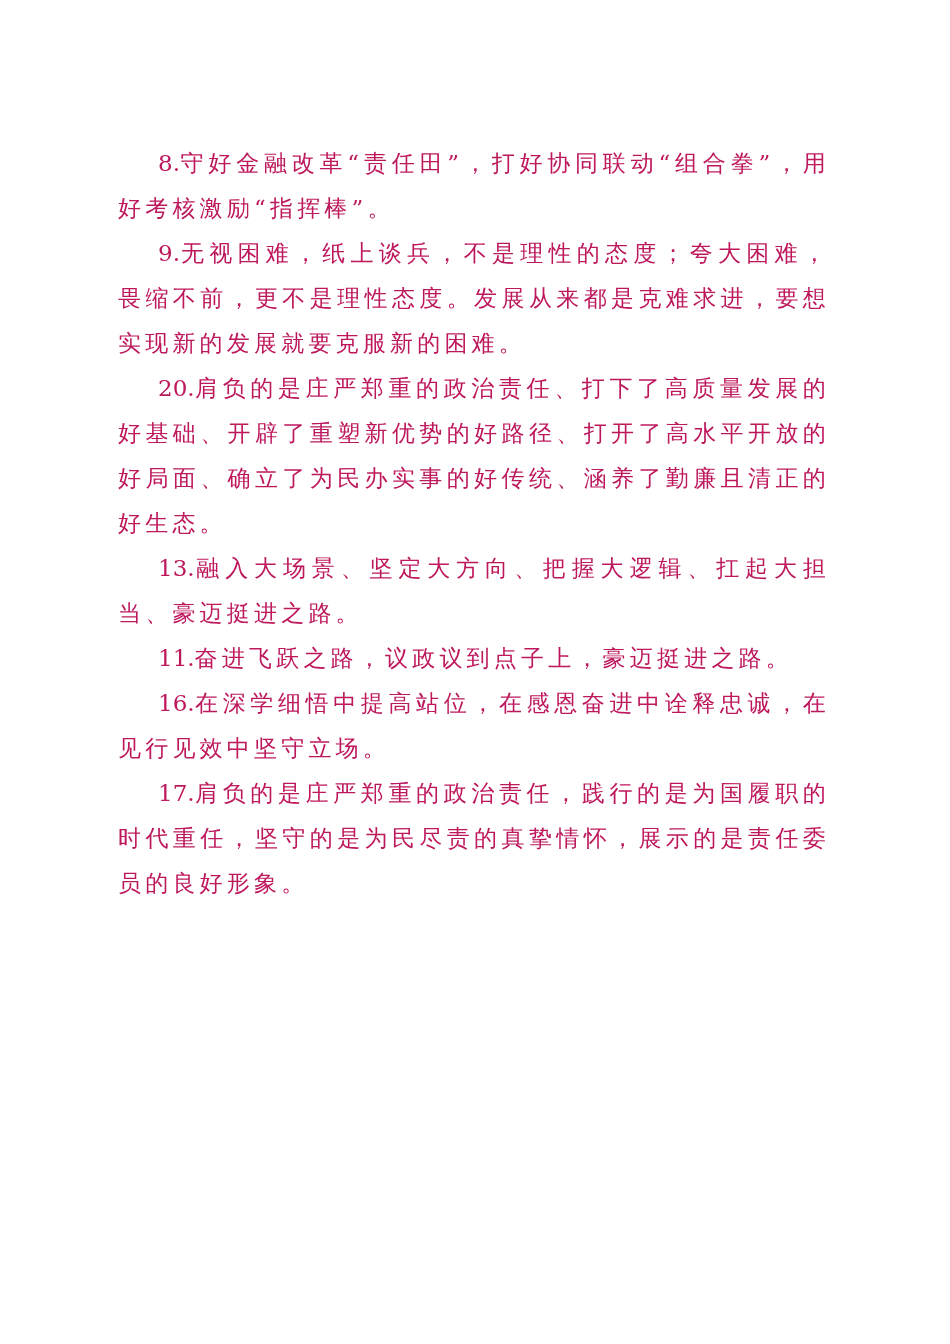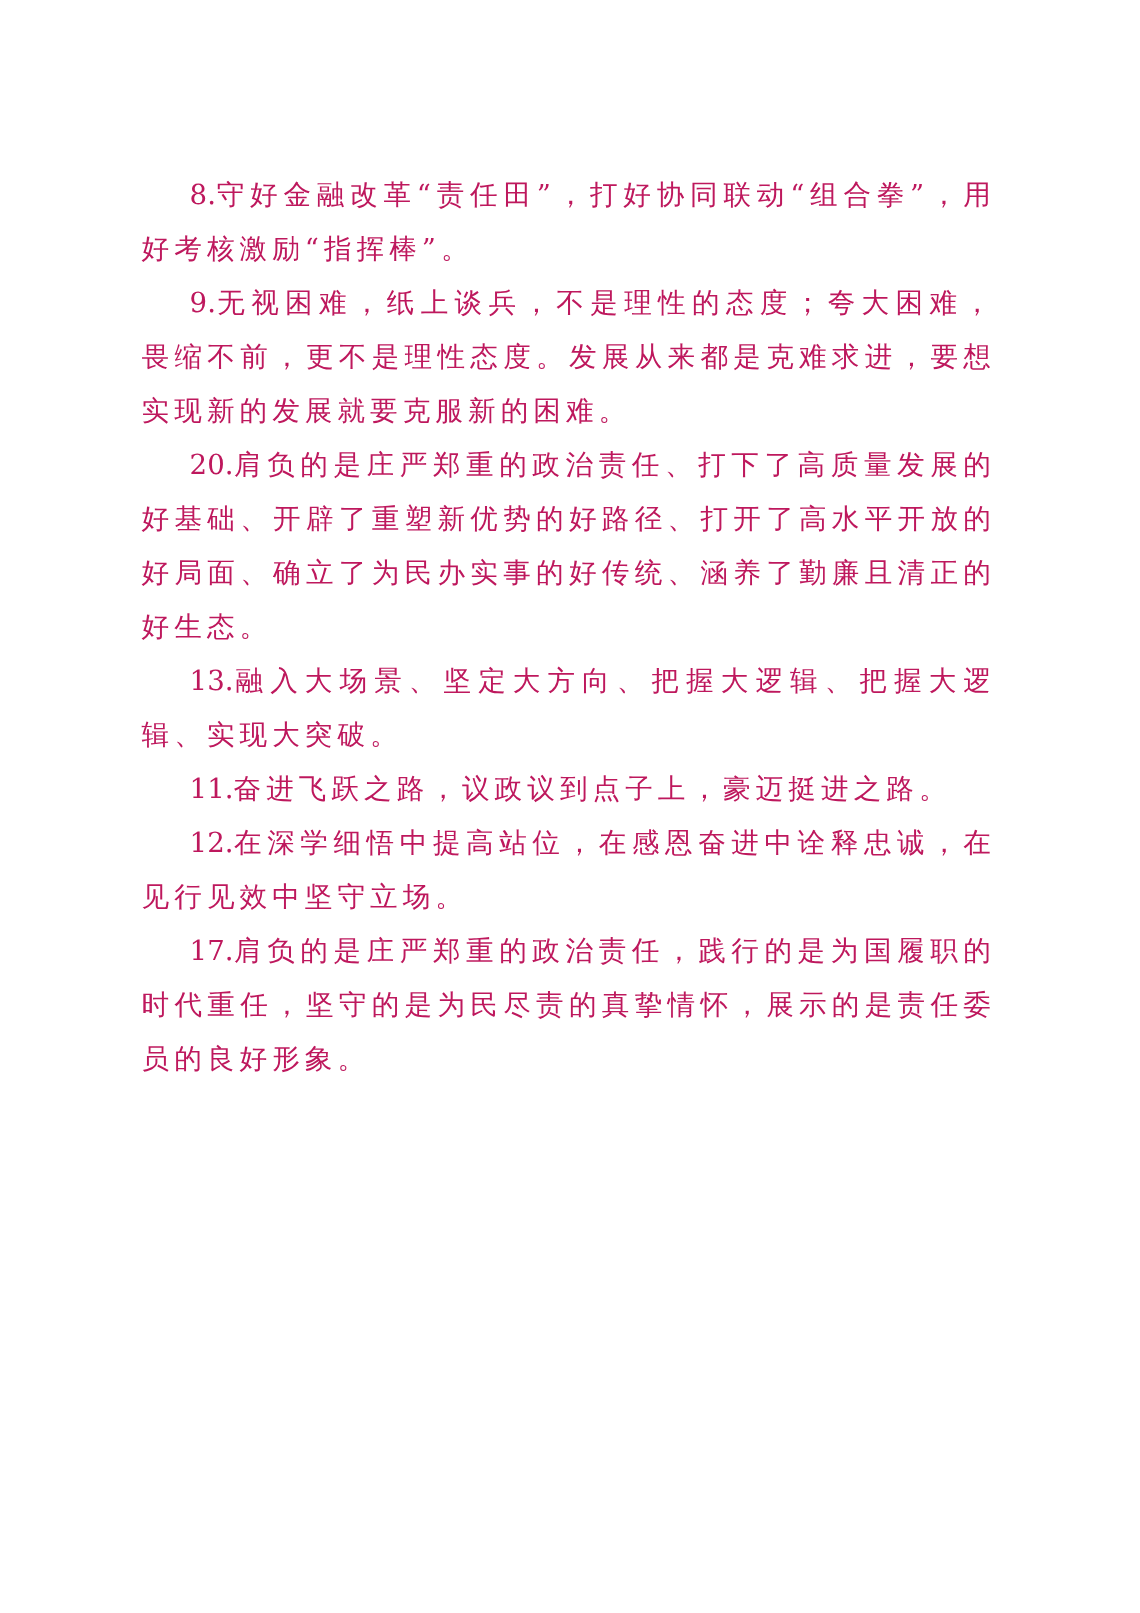"融入大场景、坚定大方向、把握大逻辑、把握大逻辑、实现大突破。" span { text: 把握大逻辑、实现大突破 -> 扛起大担当、豪迈挺进之路 }
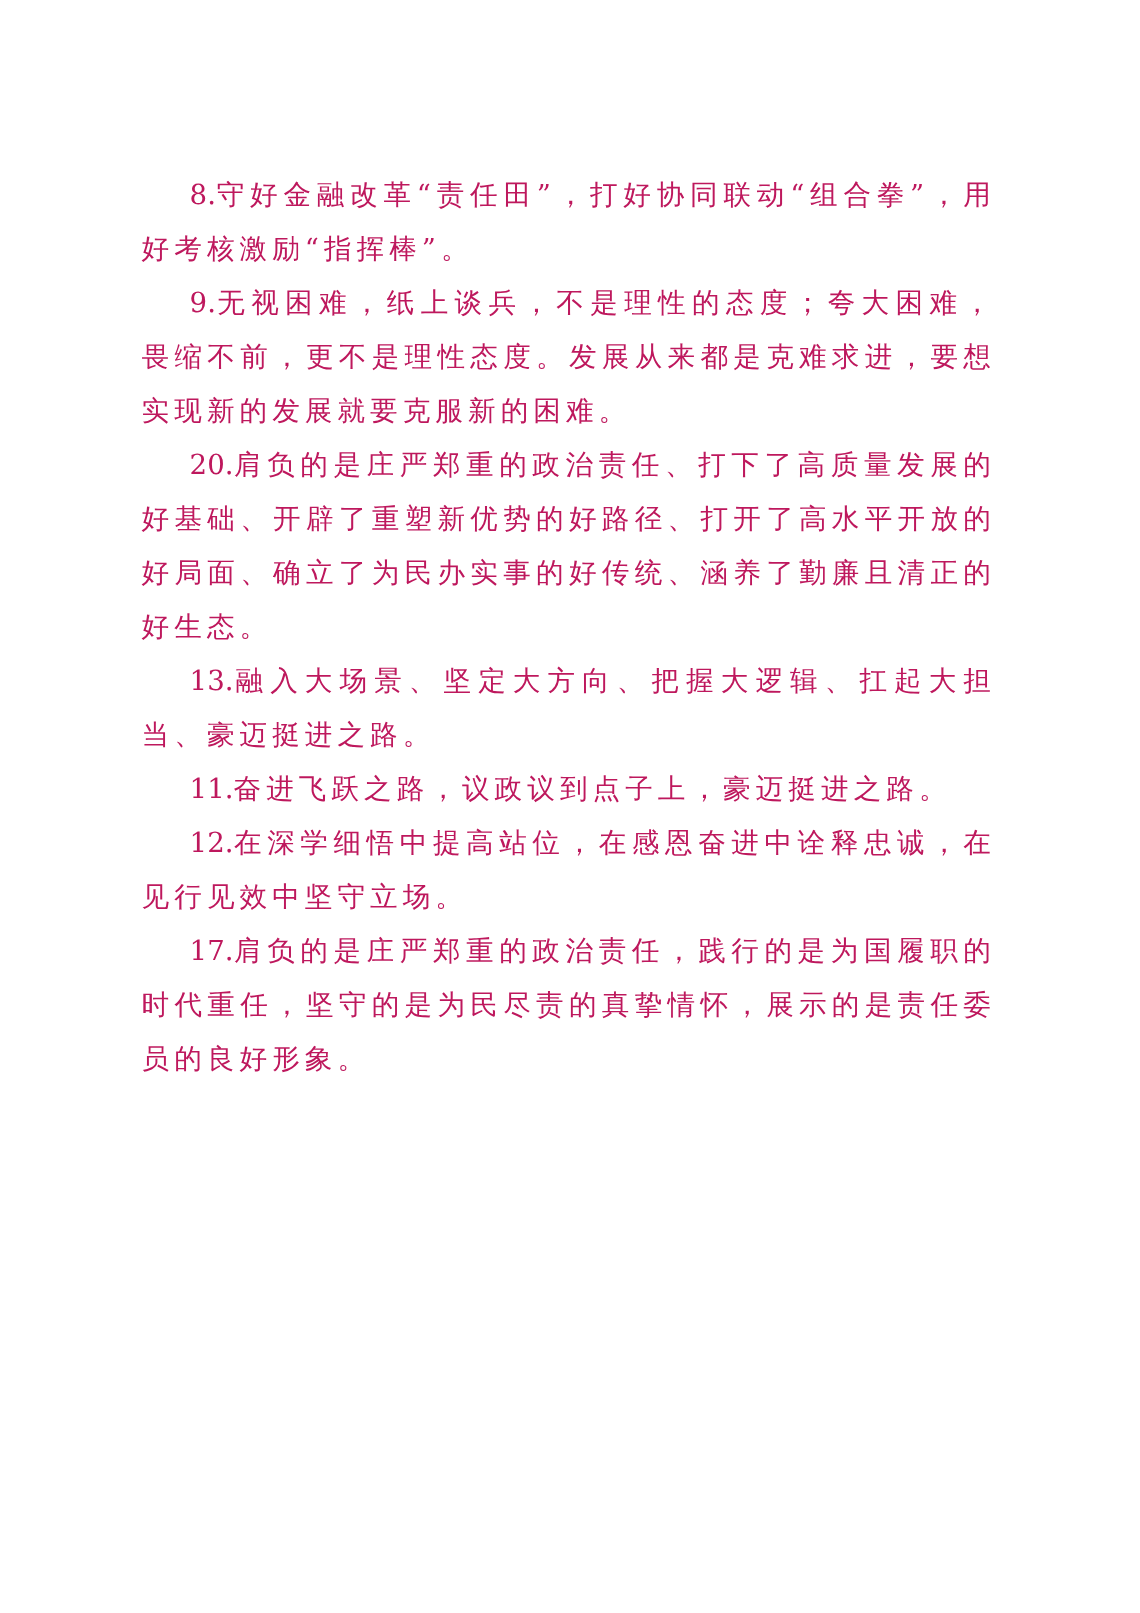"12." span.num { text: 12 -> 16 }
